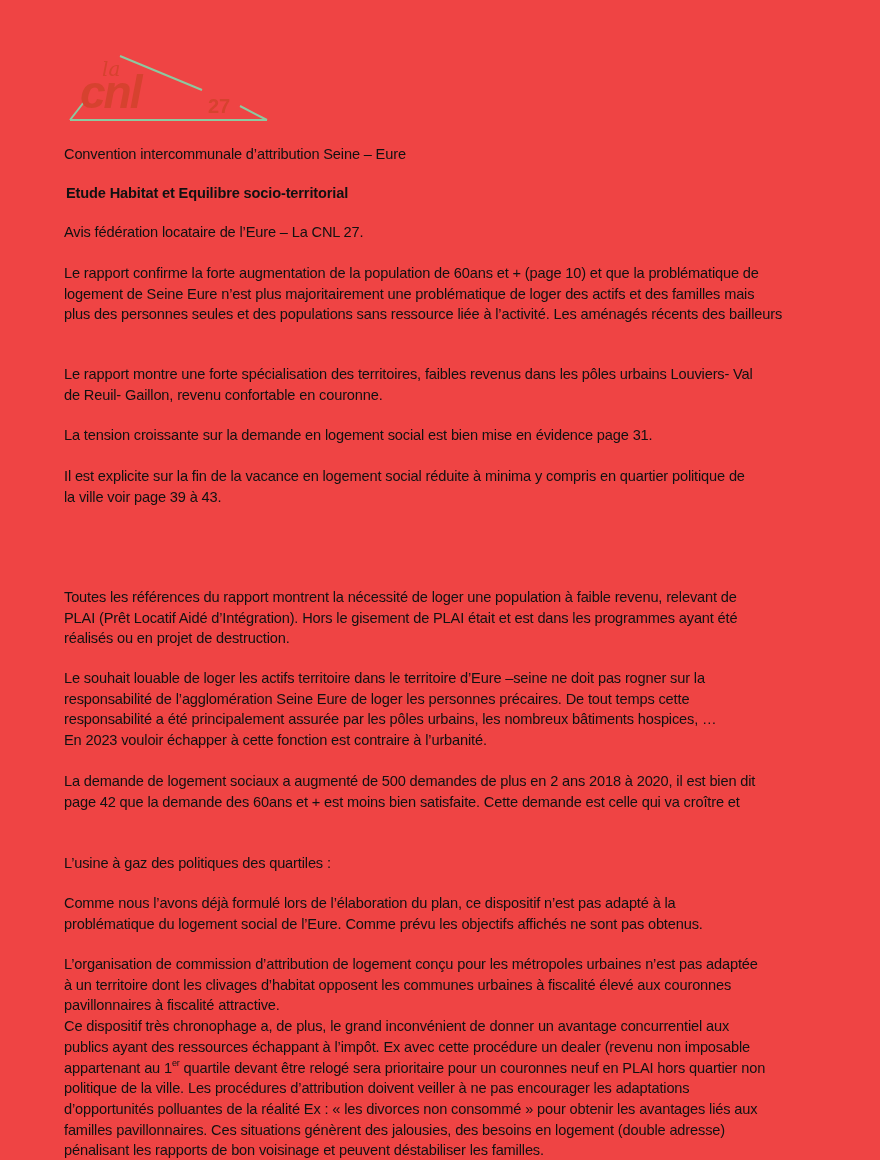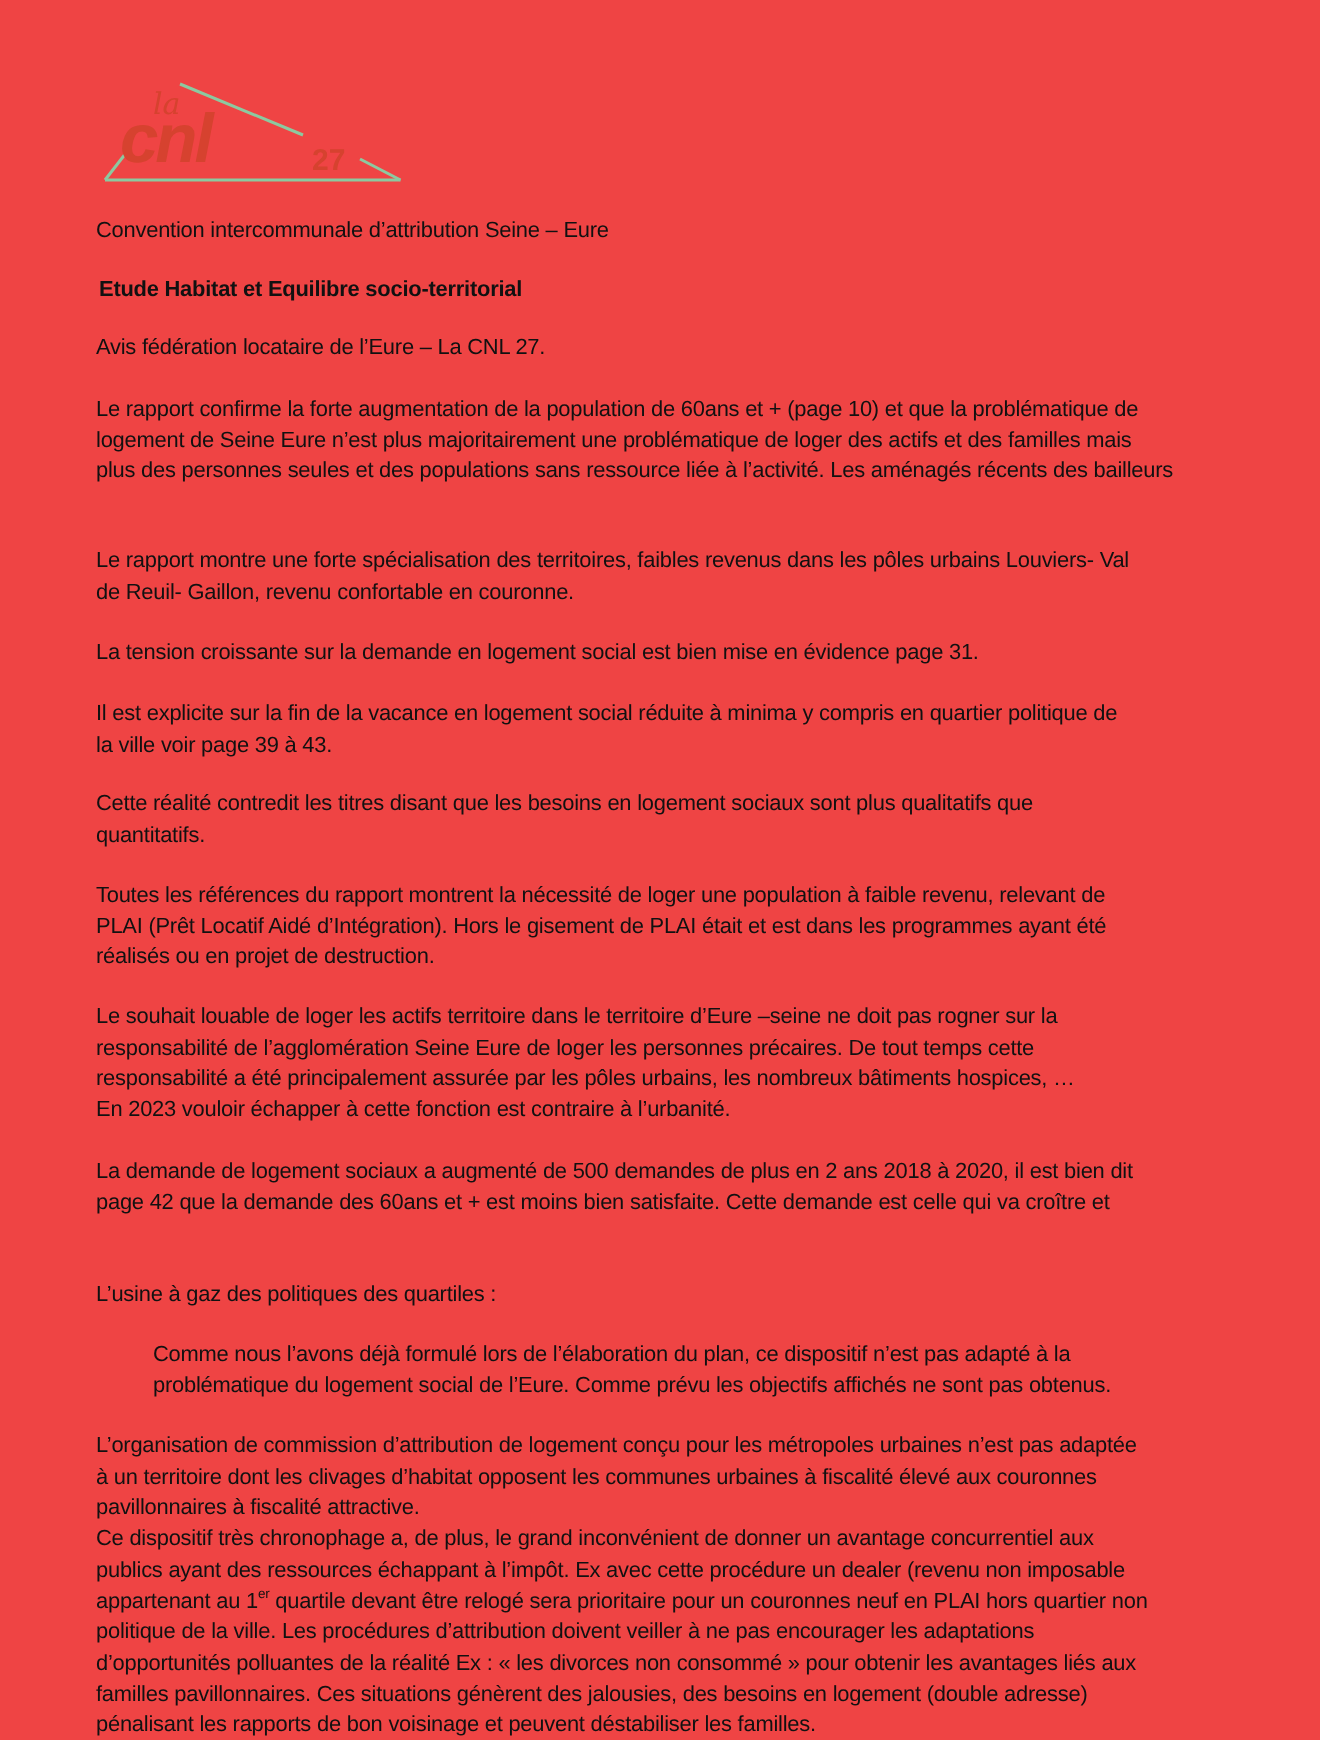"Cette réalité contredit les titres" div.text-block { html: <div> <p>Cette réalité contredit les titres disant que les besoins en logement sociaux sont plus qualitatifs que</p> <p>quantitatifs.</p> </div> -> none }
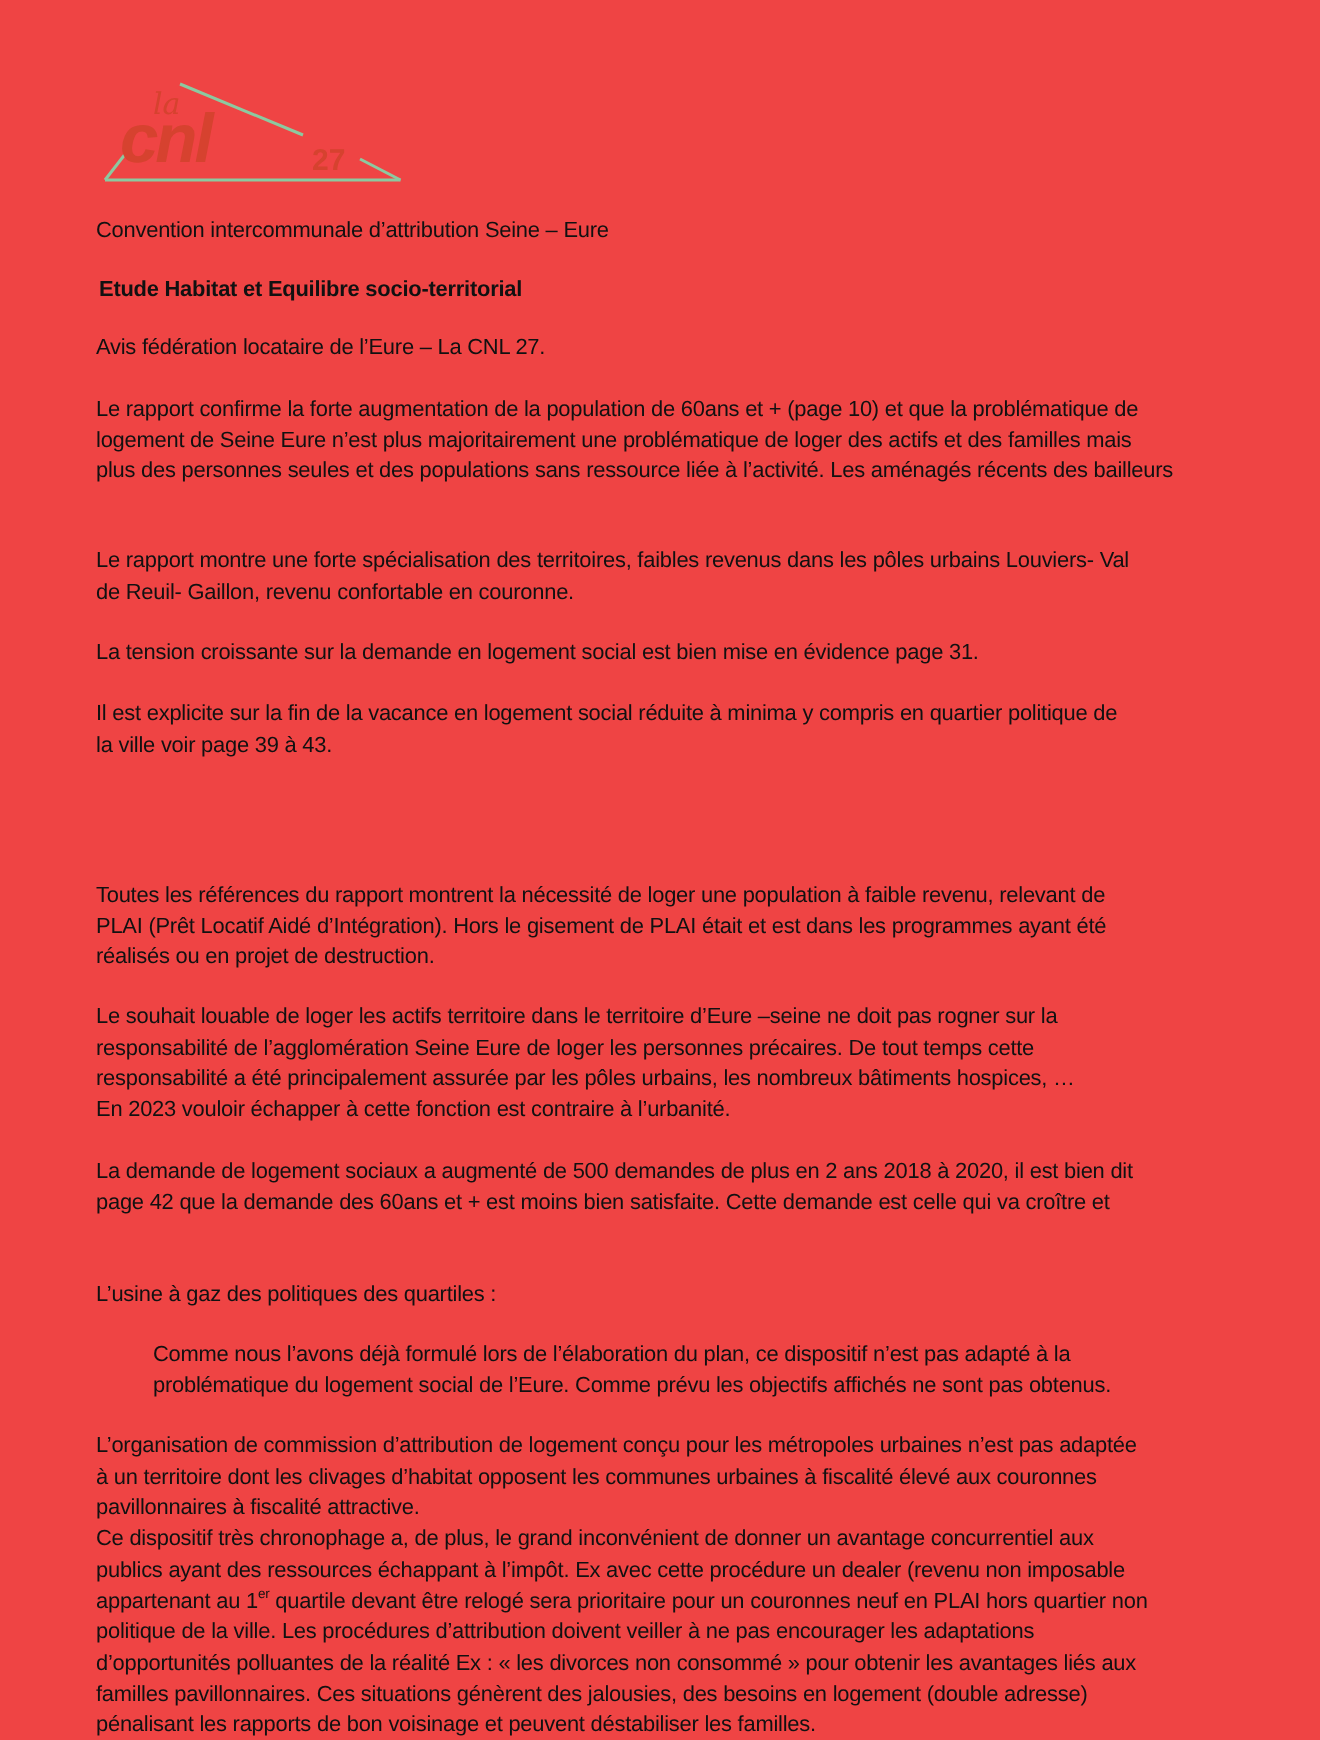"Comme nous l’avons déjà formulé" div.text-block { margin-left: 38px -> none }
